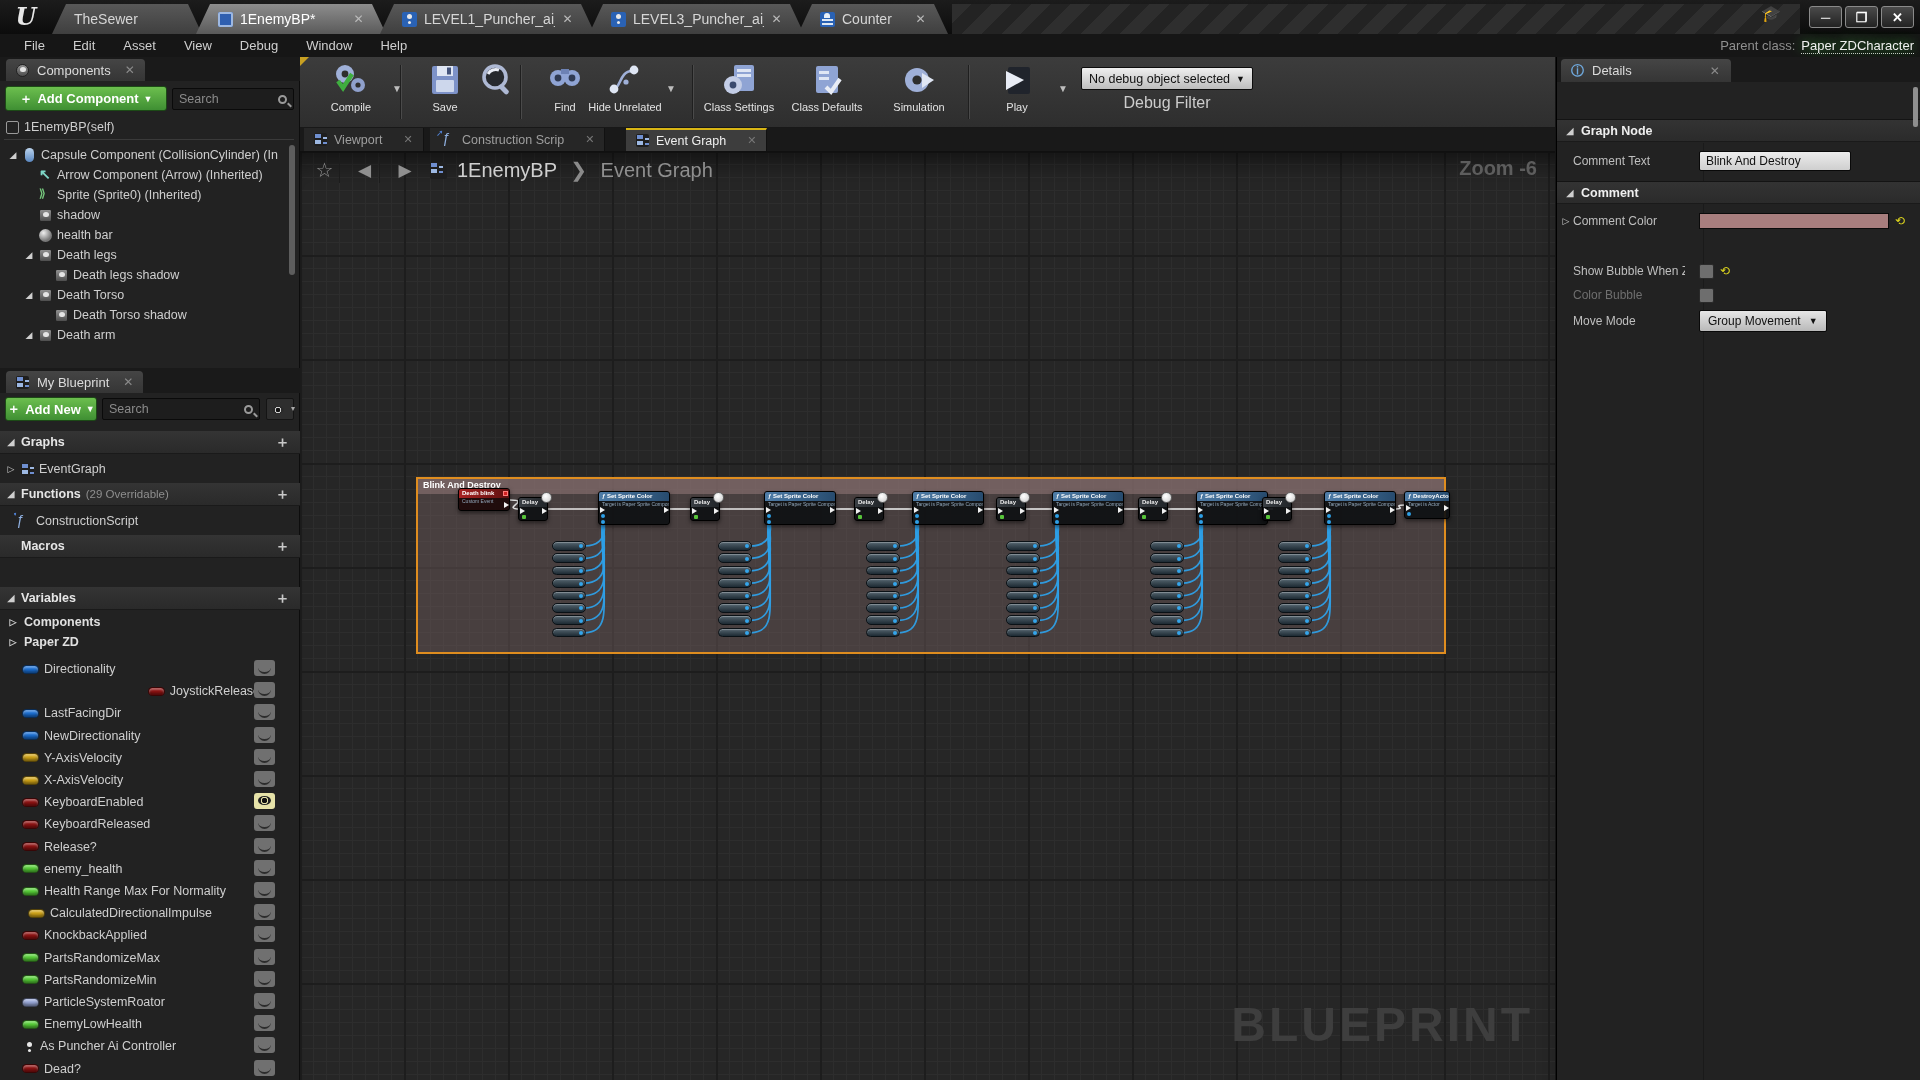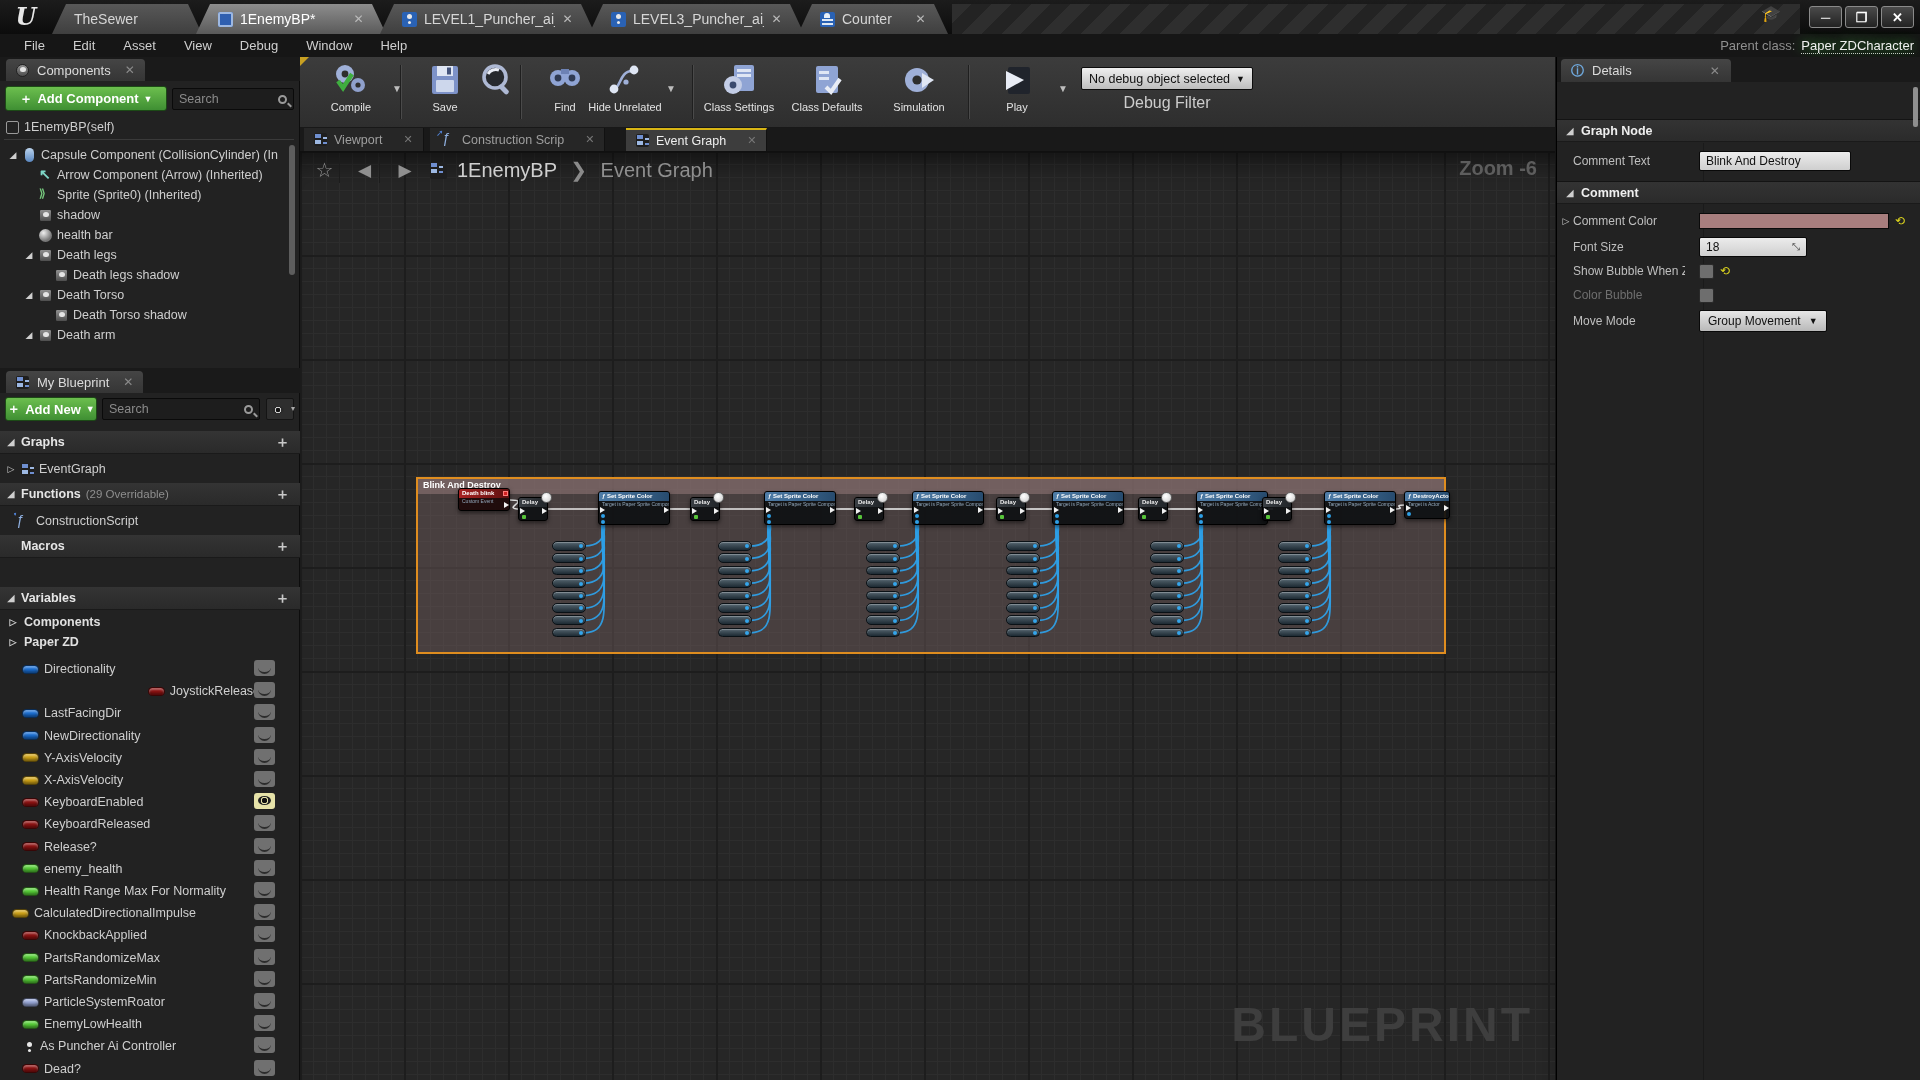"Font Size" div.d-row { html: <div> <span>Font Size</span> <span> <span>18</span> <span>⤡</span> </span> </div> -> none }
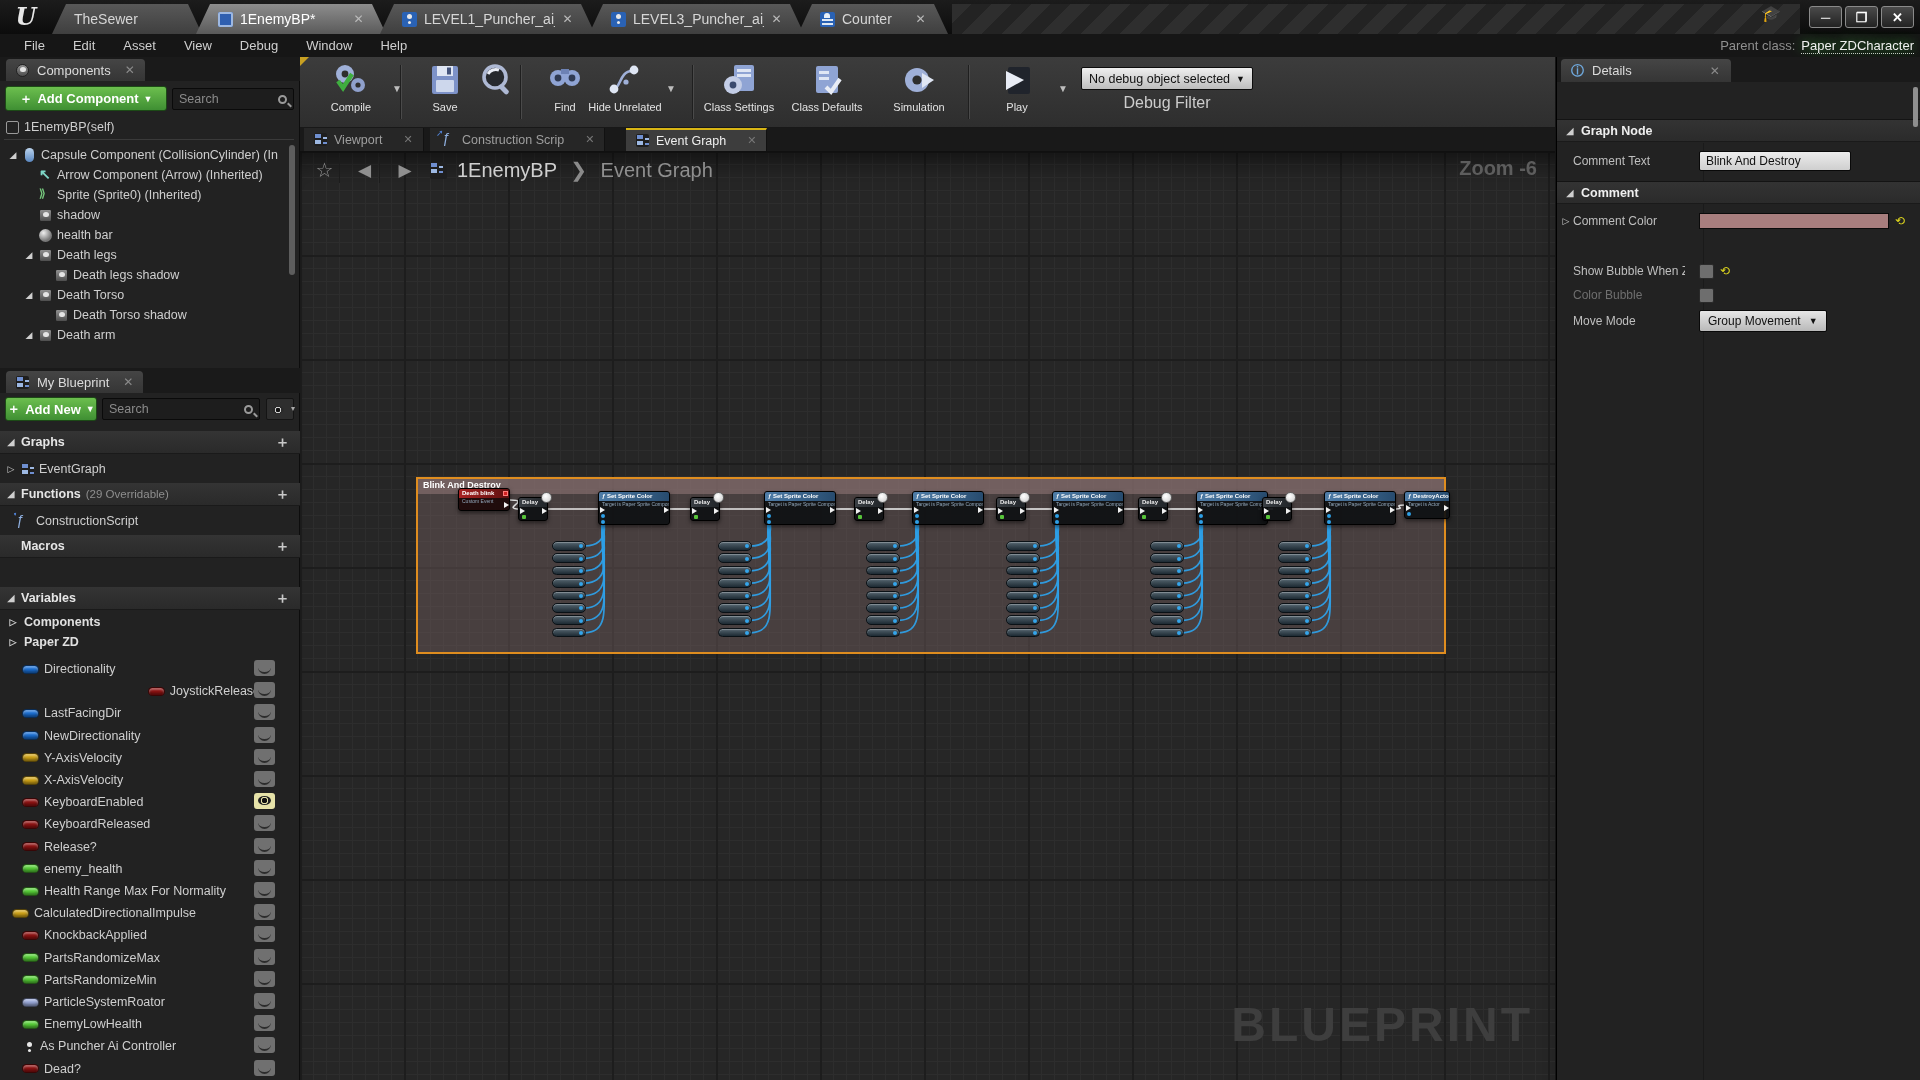"CalculatedDirectionalImpulse" div.tree-row { left: 12px -> 28px }
